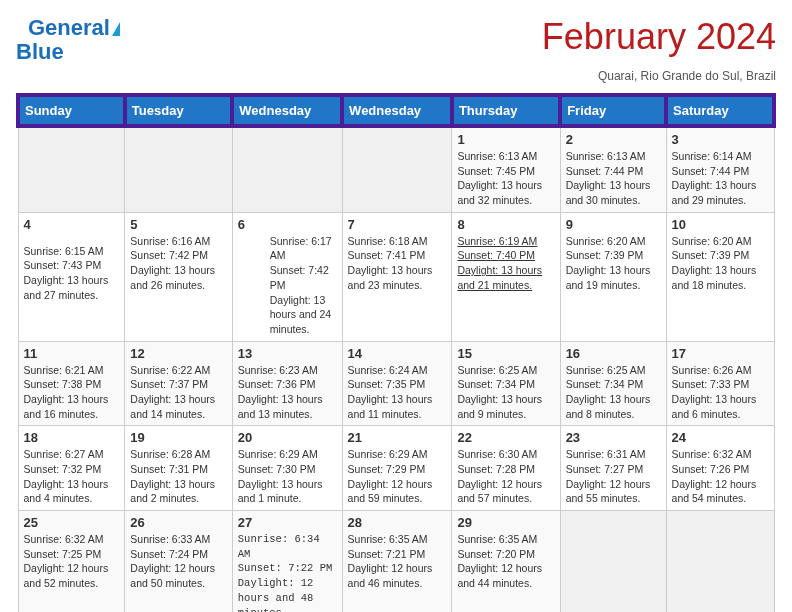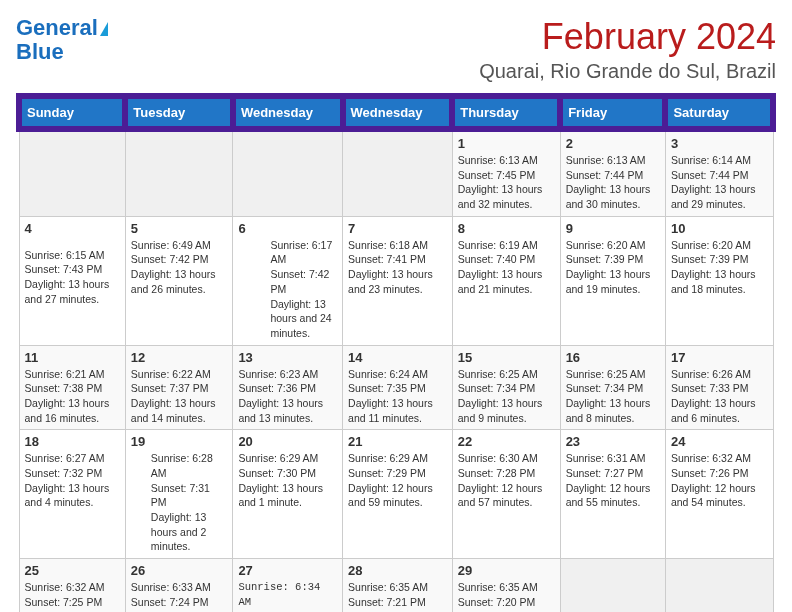"General" div { margin-left: none -> 12px }
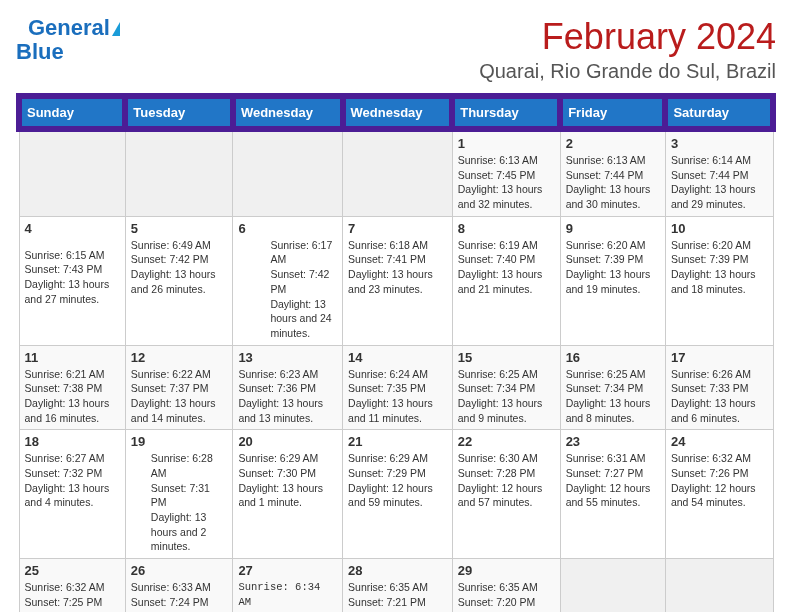"Quarai, Rio Grande do Sul," .cal-subtitle { font-size: 20px -> 12px; margin-top: 2px -> 11px }
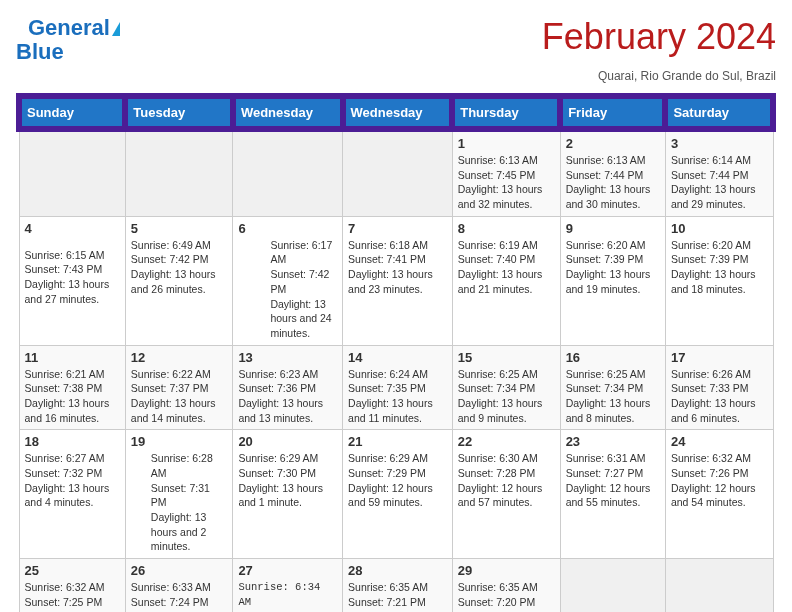"Sunday" thead tr th { border: 6px solid #4c1d95 -> 4px solid #4c1d95 }
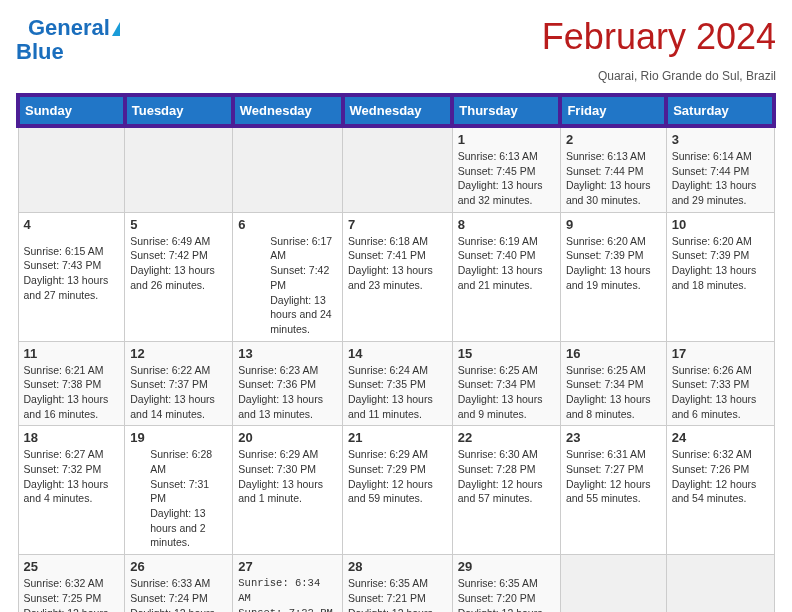"Sunrise: 6:49 AM" div.day-info { text: 6:49 -> 6:16 }
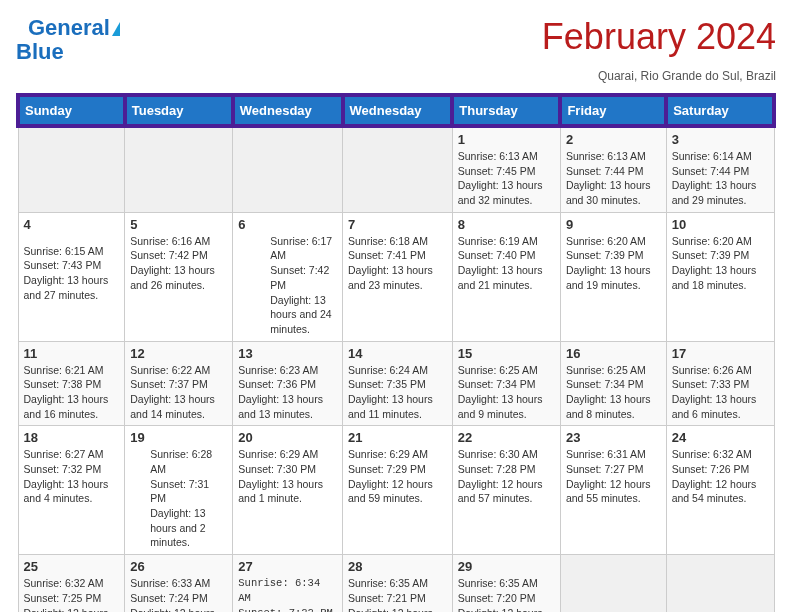"Sunrise: 6:19 AM" div.day-info { text-decoration: none -> underline }
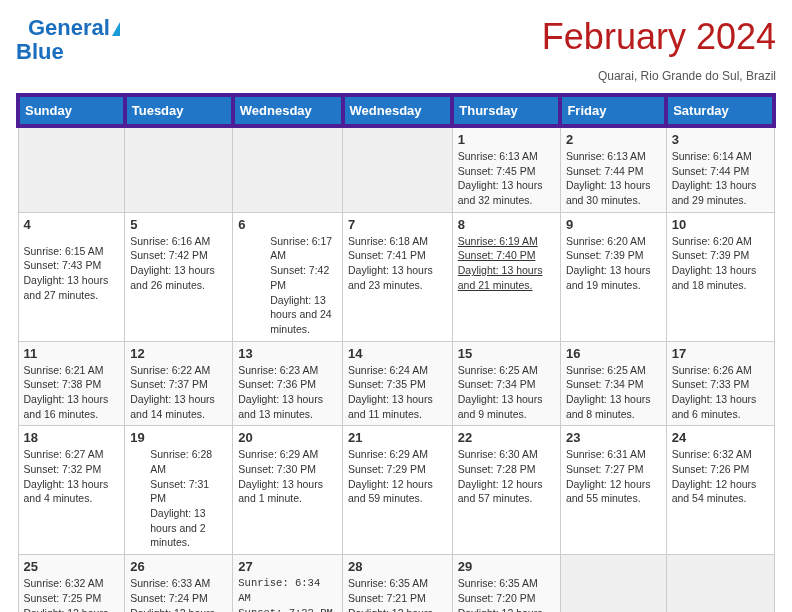"Sunrise: 6:28 AM" div.day-info { margin-left: 20px -> none }
